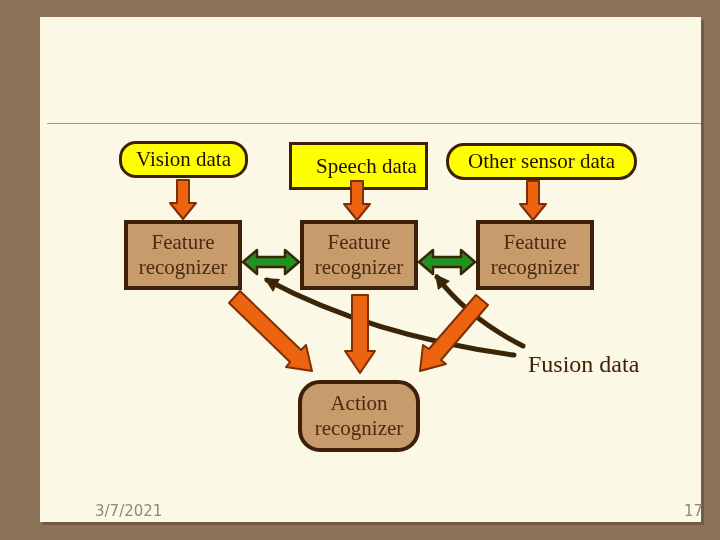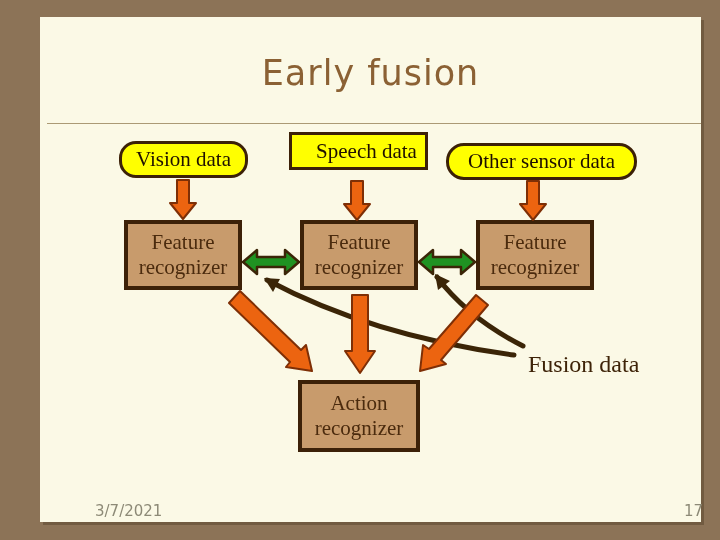"Early fusion" div.title { html: <div>Early fusion</div> -> none }
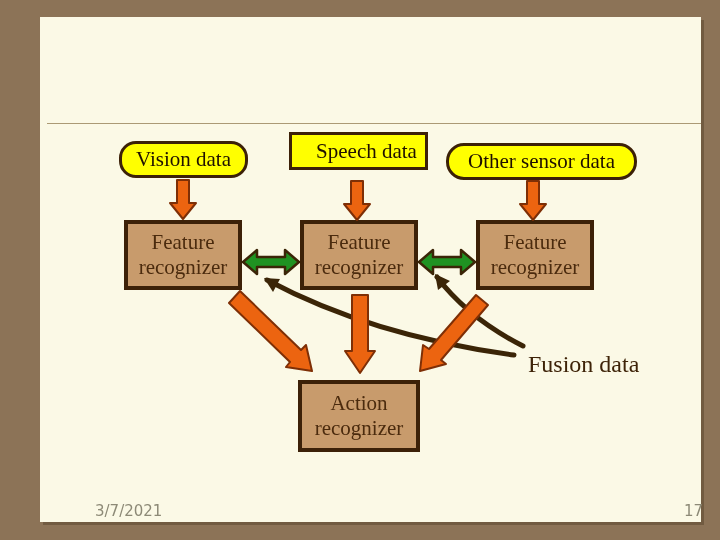"Speech data" div.ibox { height: 38px -> 48px; top: 132px -> 142px }
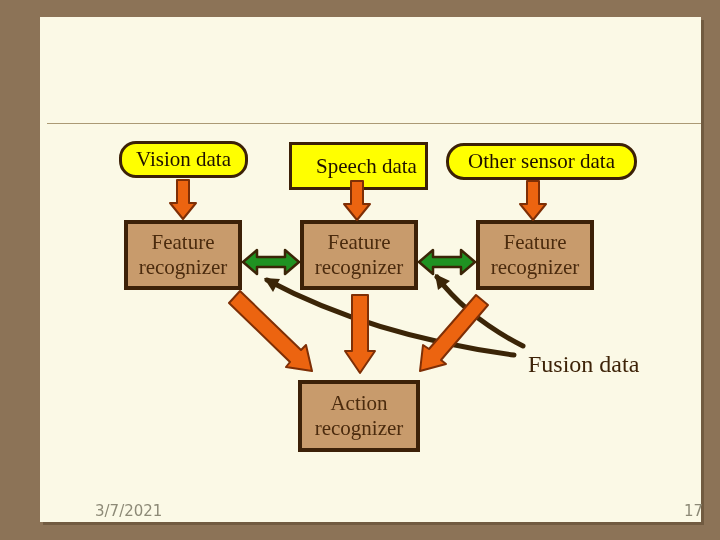"Action" div.fbox { border-radius: none -> 22px }
